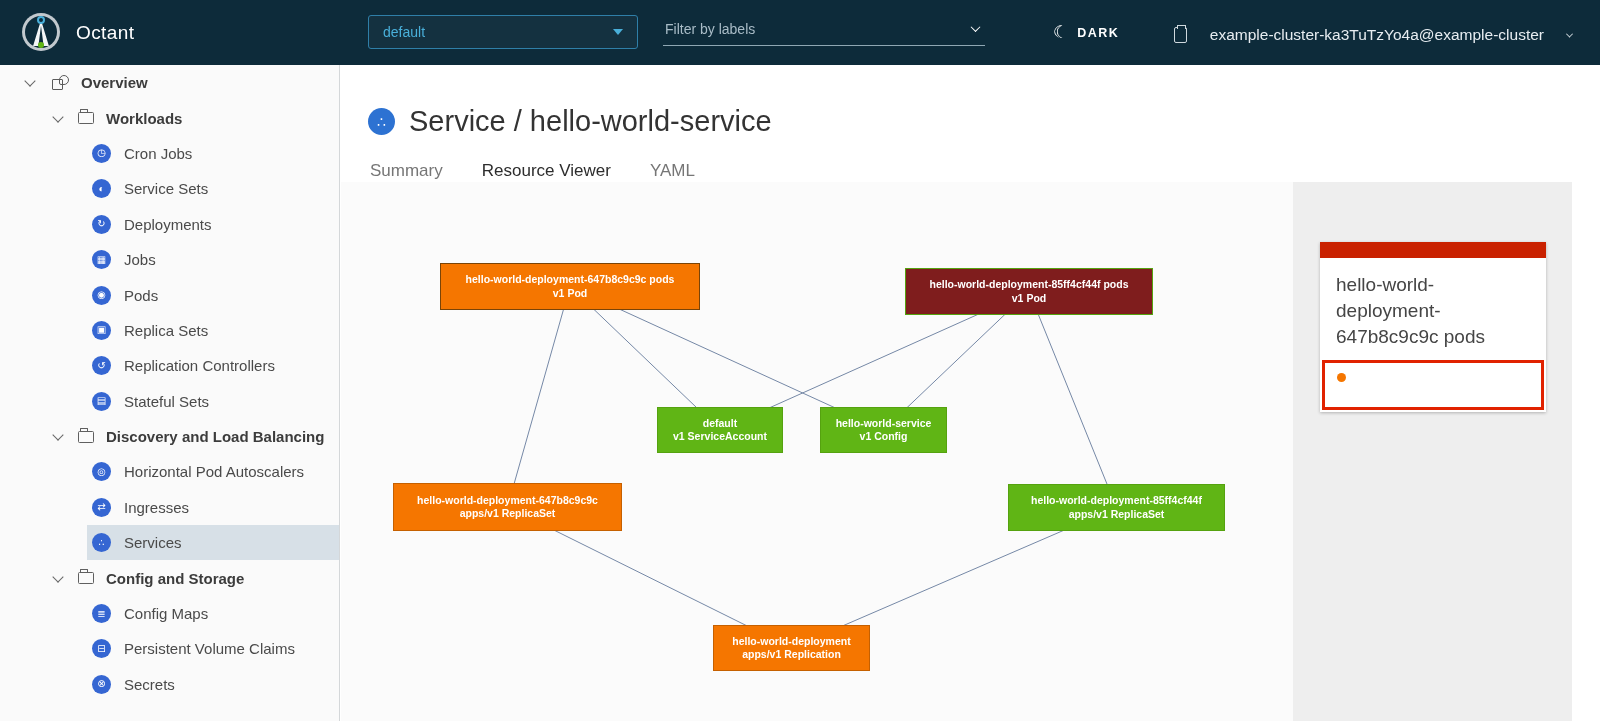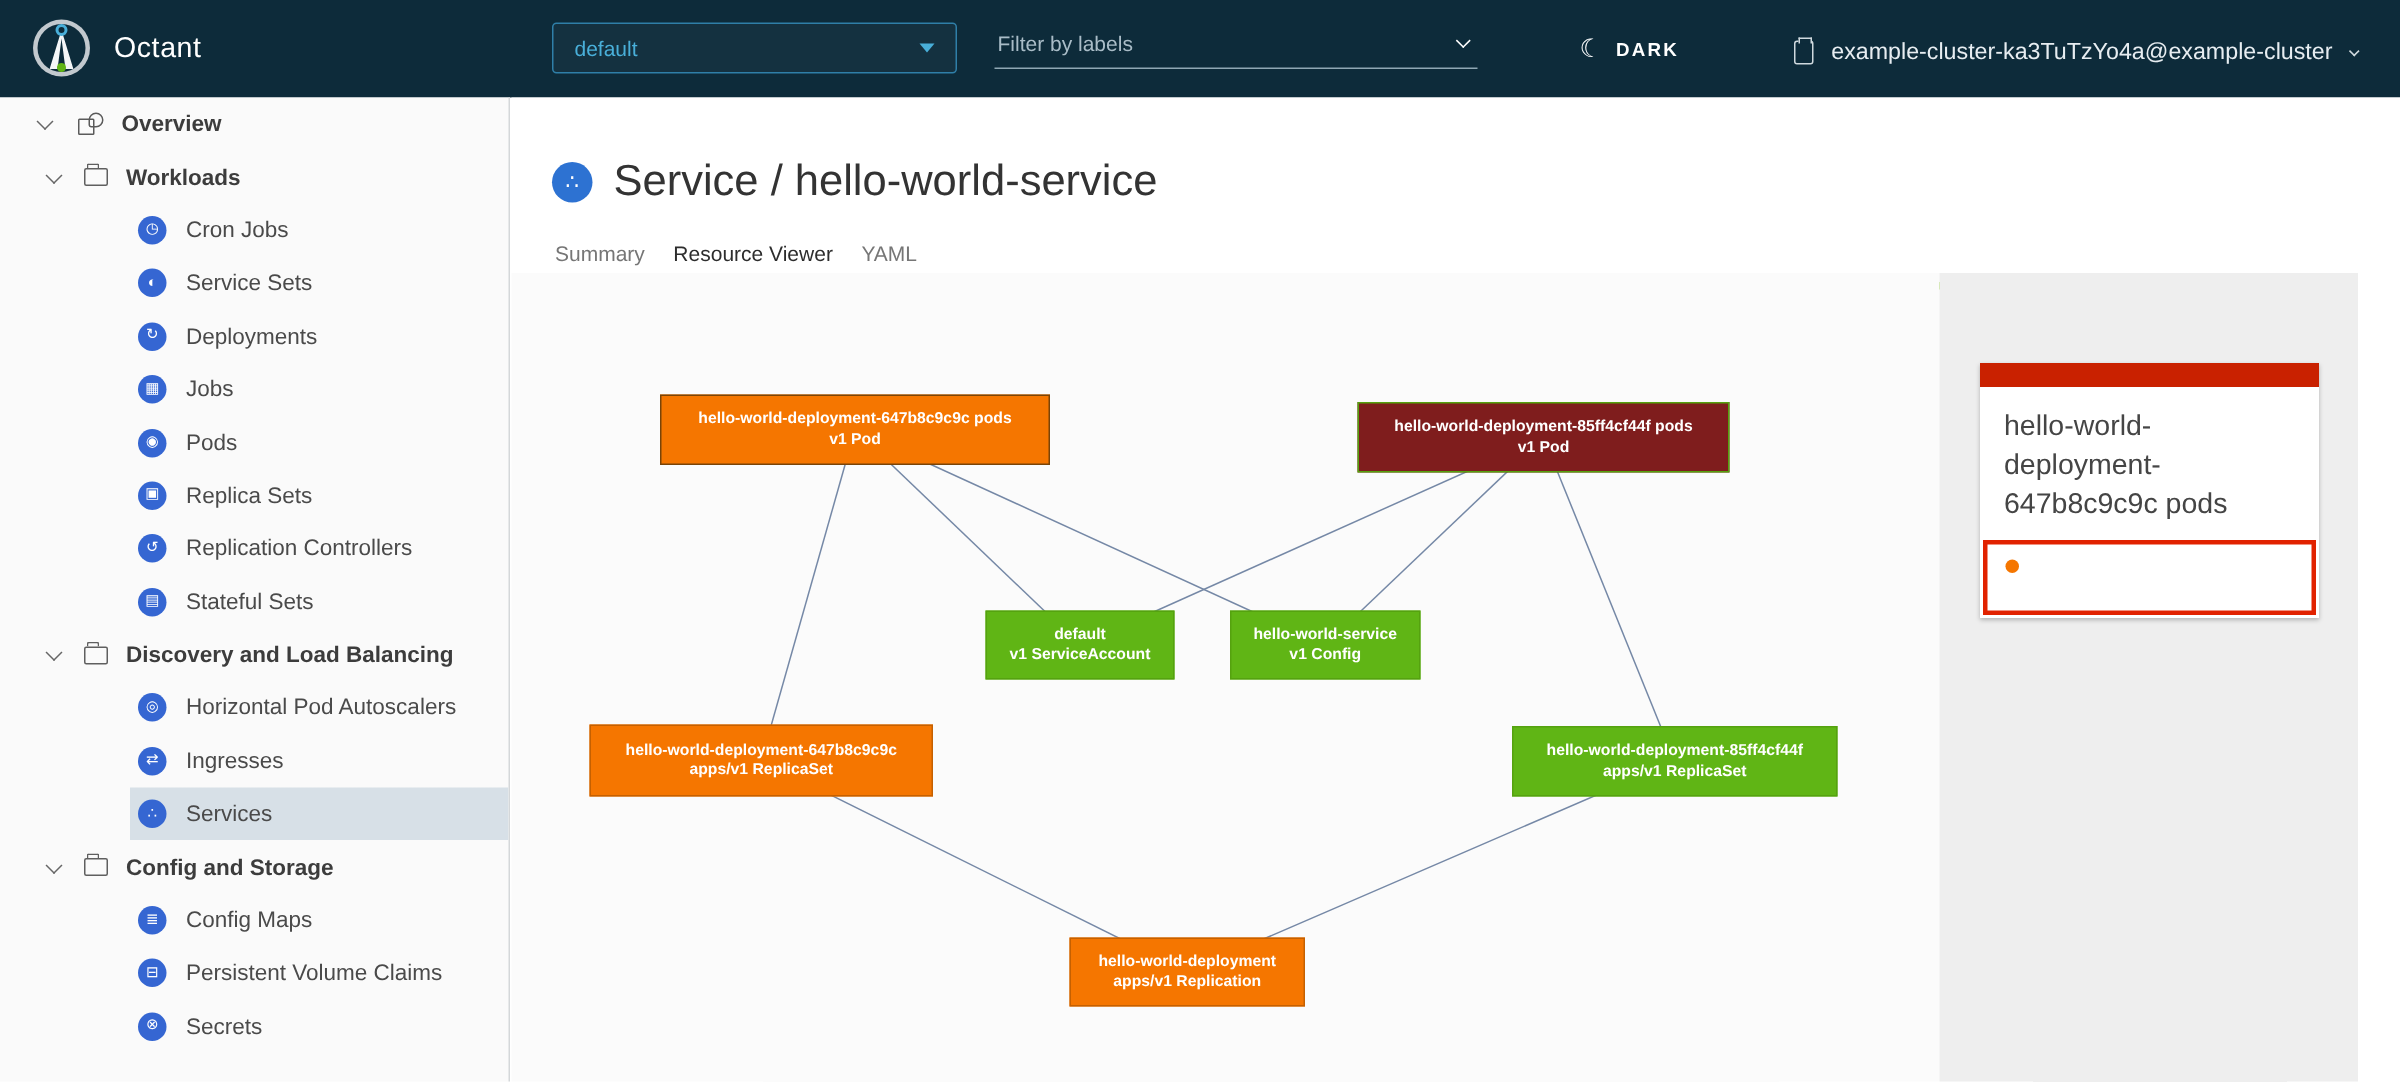"example-cluster-ka3TuTzYo4a@example-clus" .context { gap: 12px -> 23px }
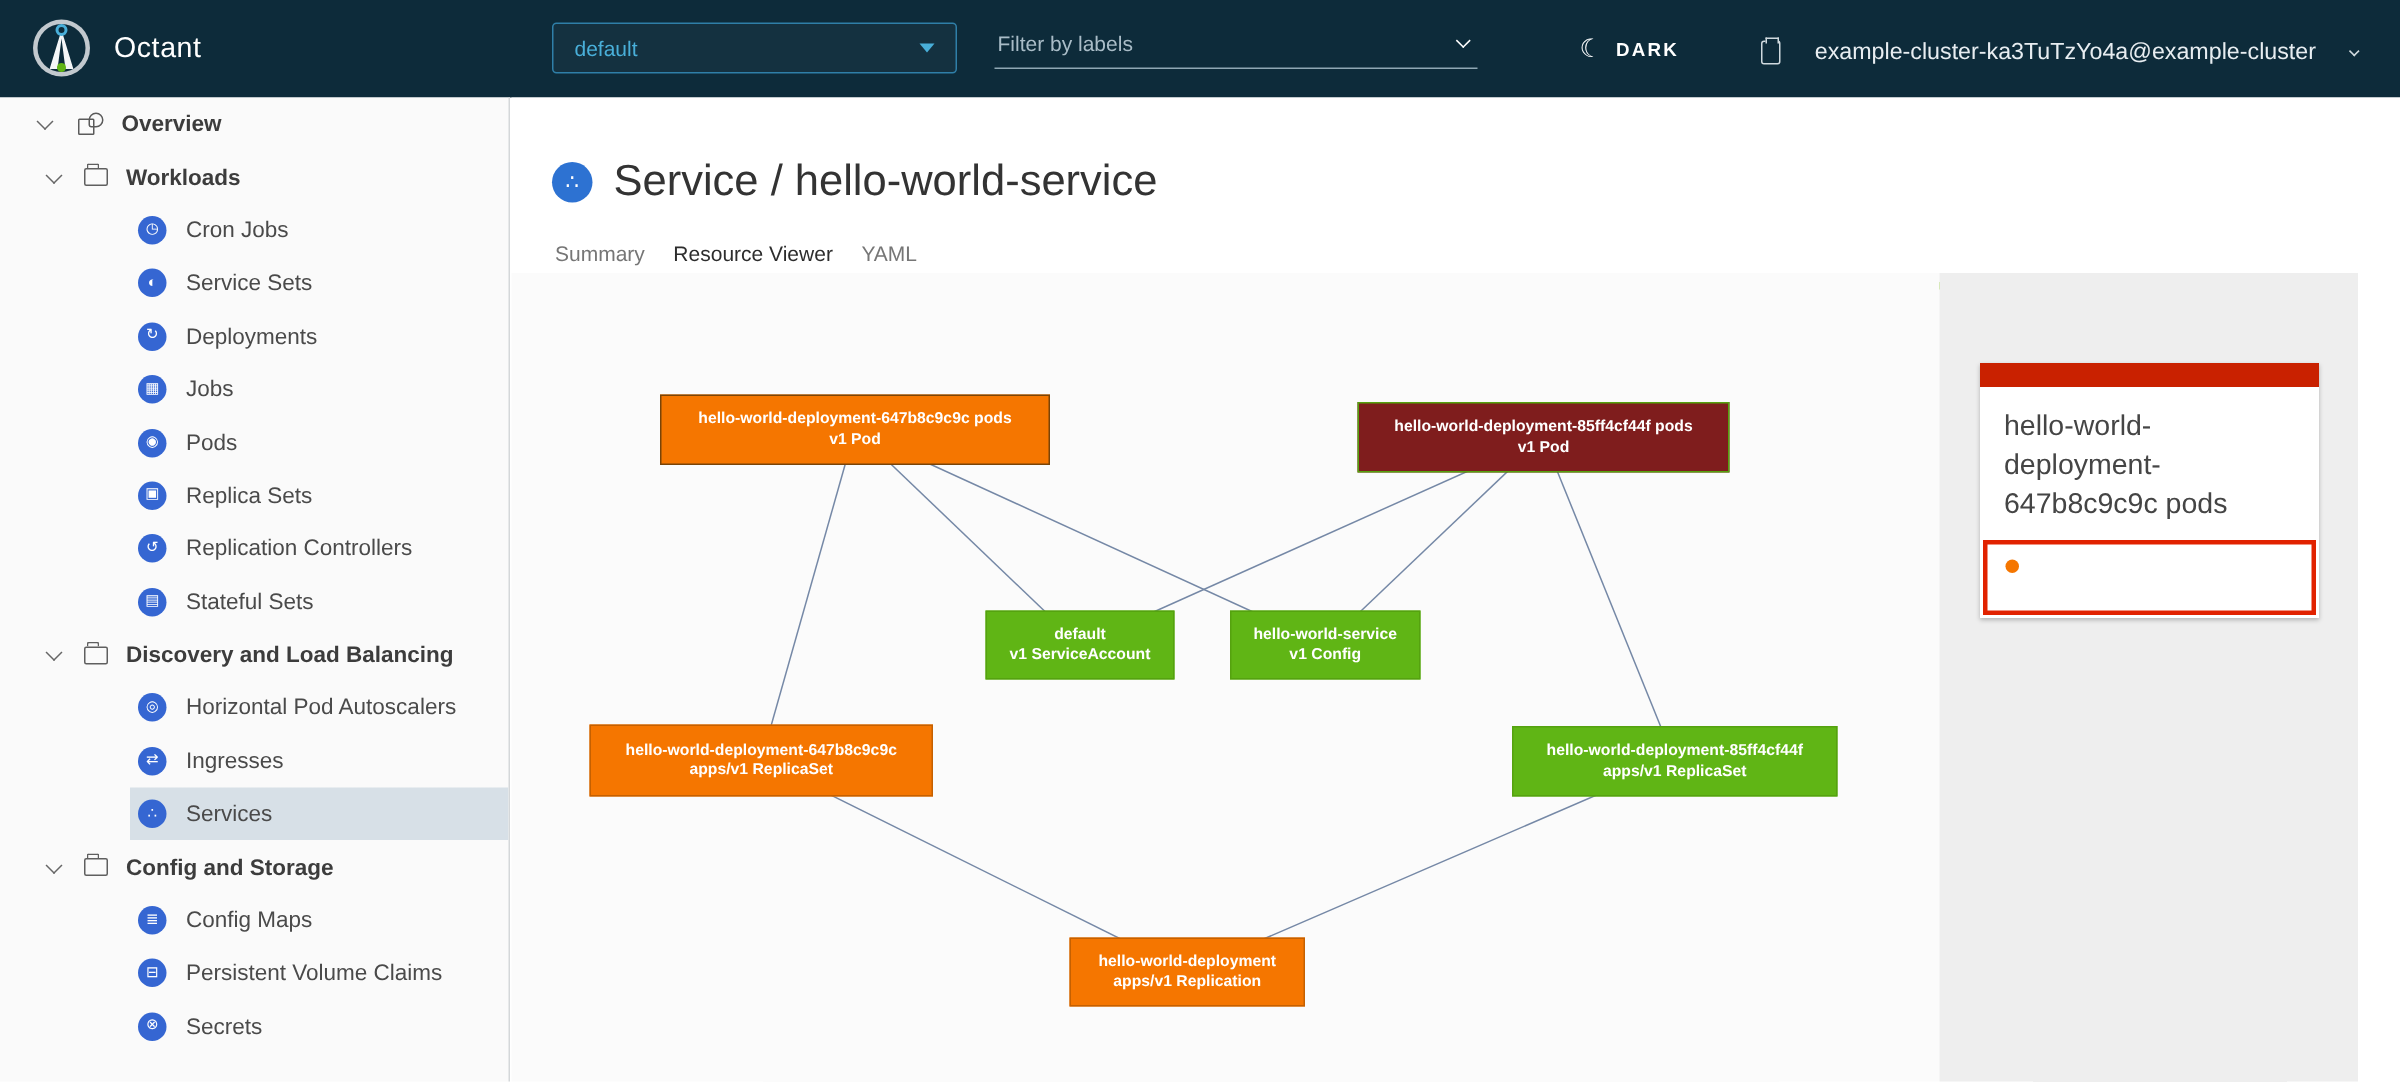"Workloads" .side-row.level1 { padding-left: 32px -> 54px }
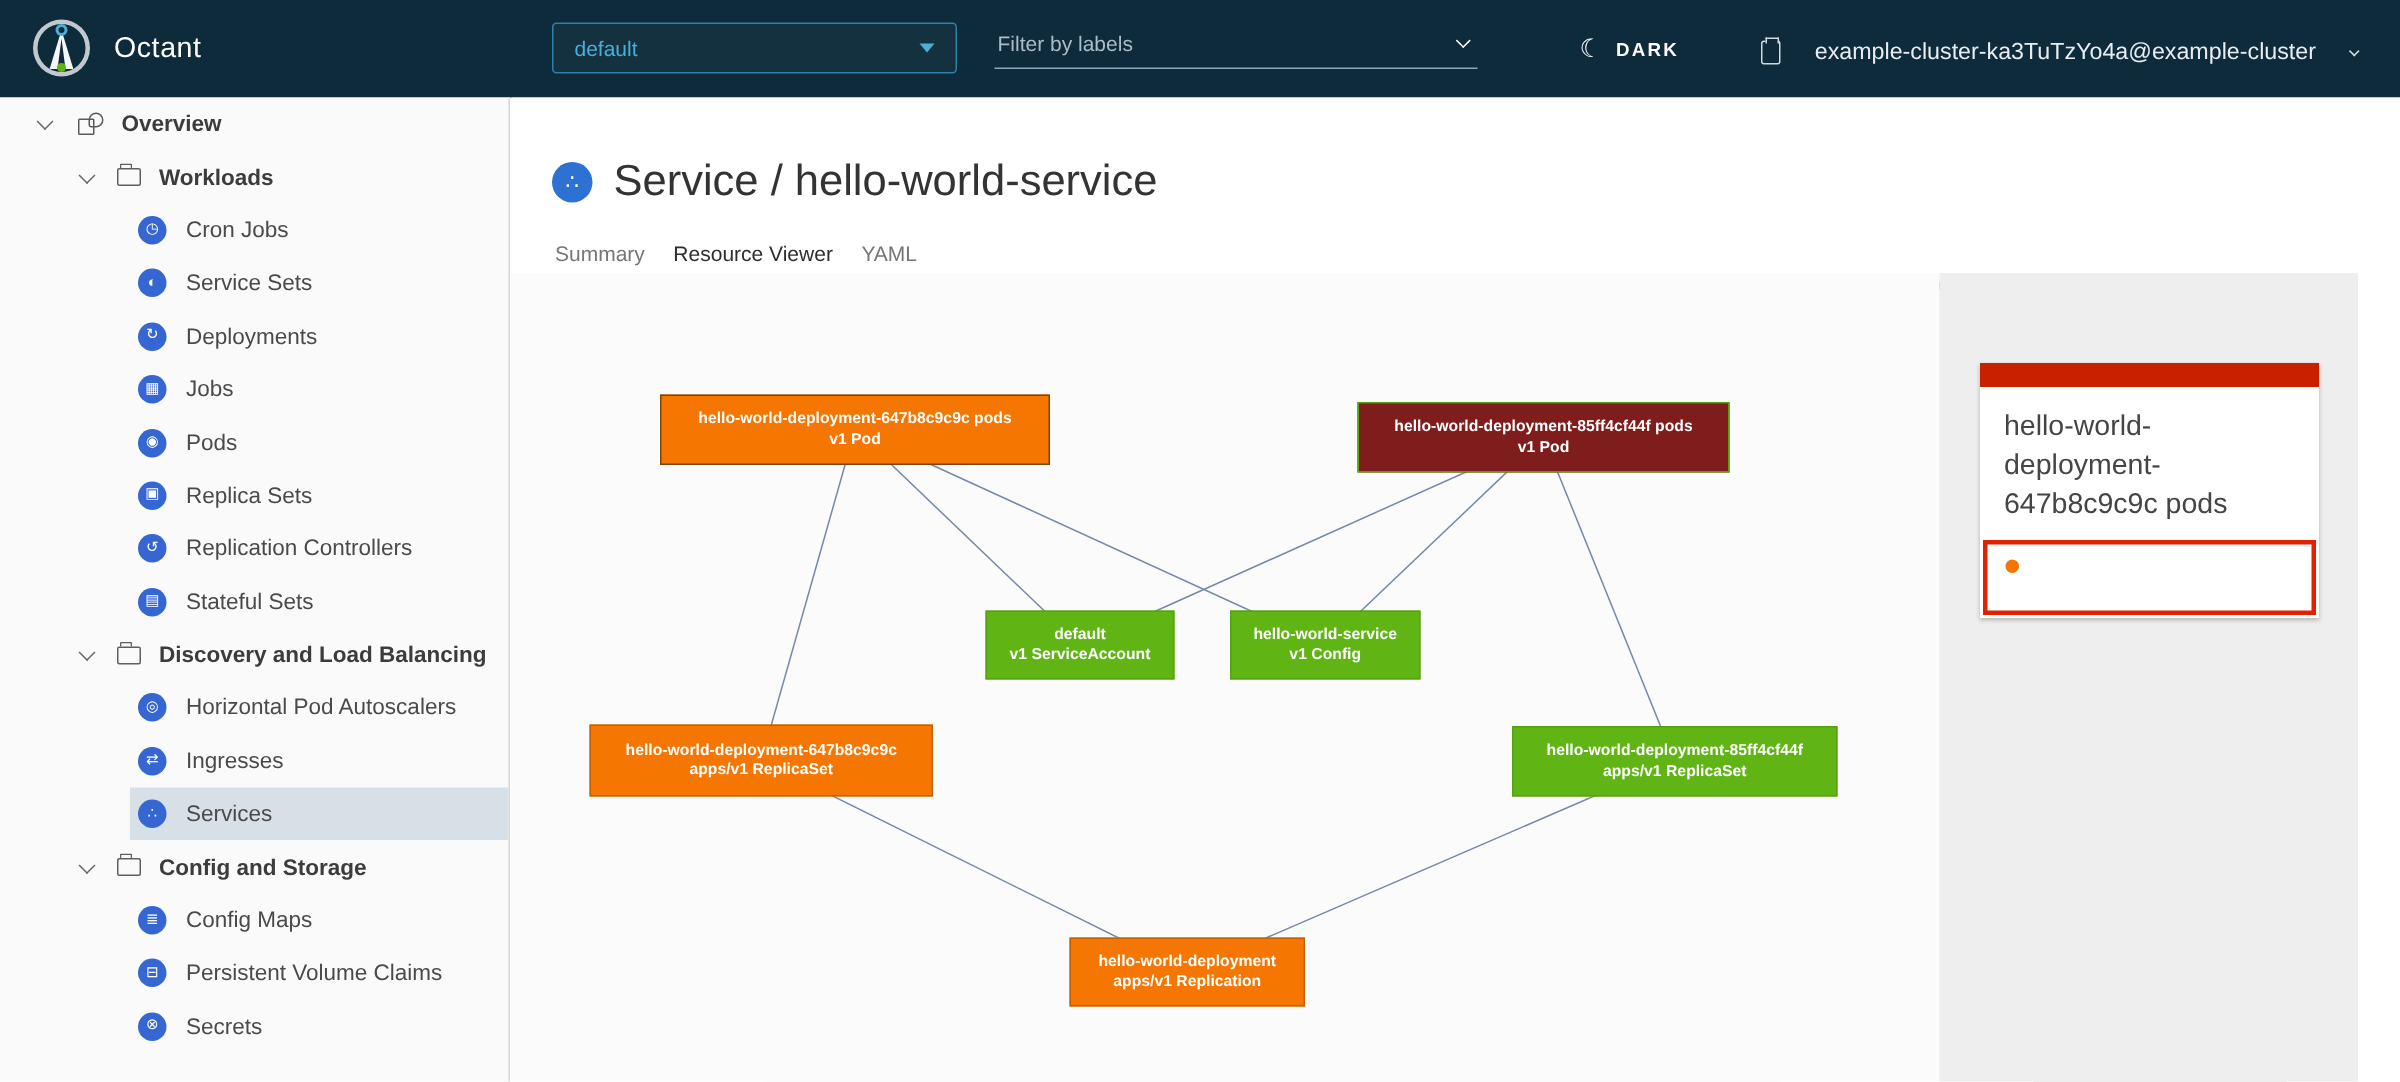"Summary" .tabbar { font-size: 14px -> 17px; gap: 15px -> 35px }
